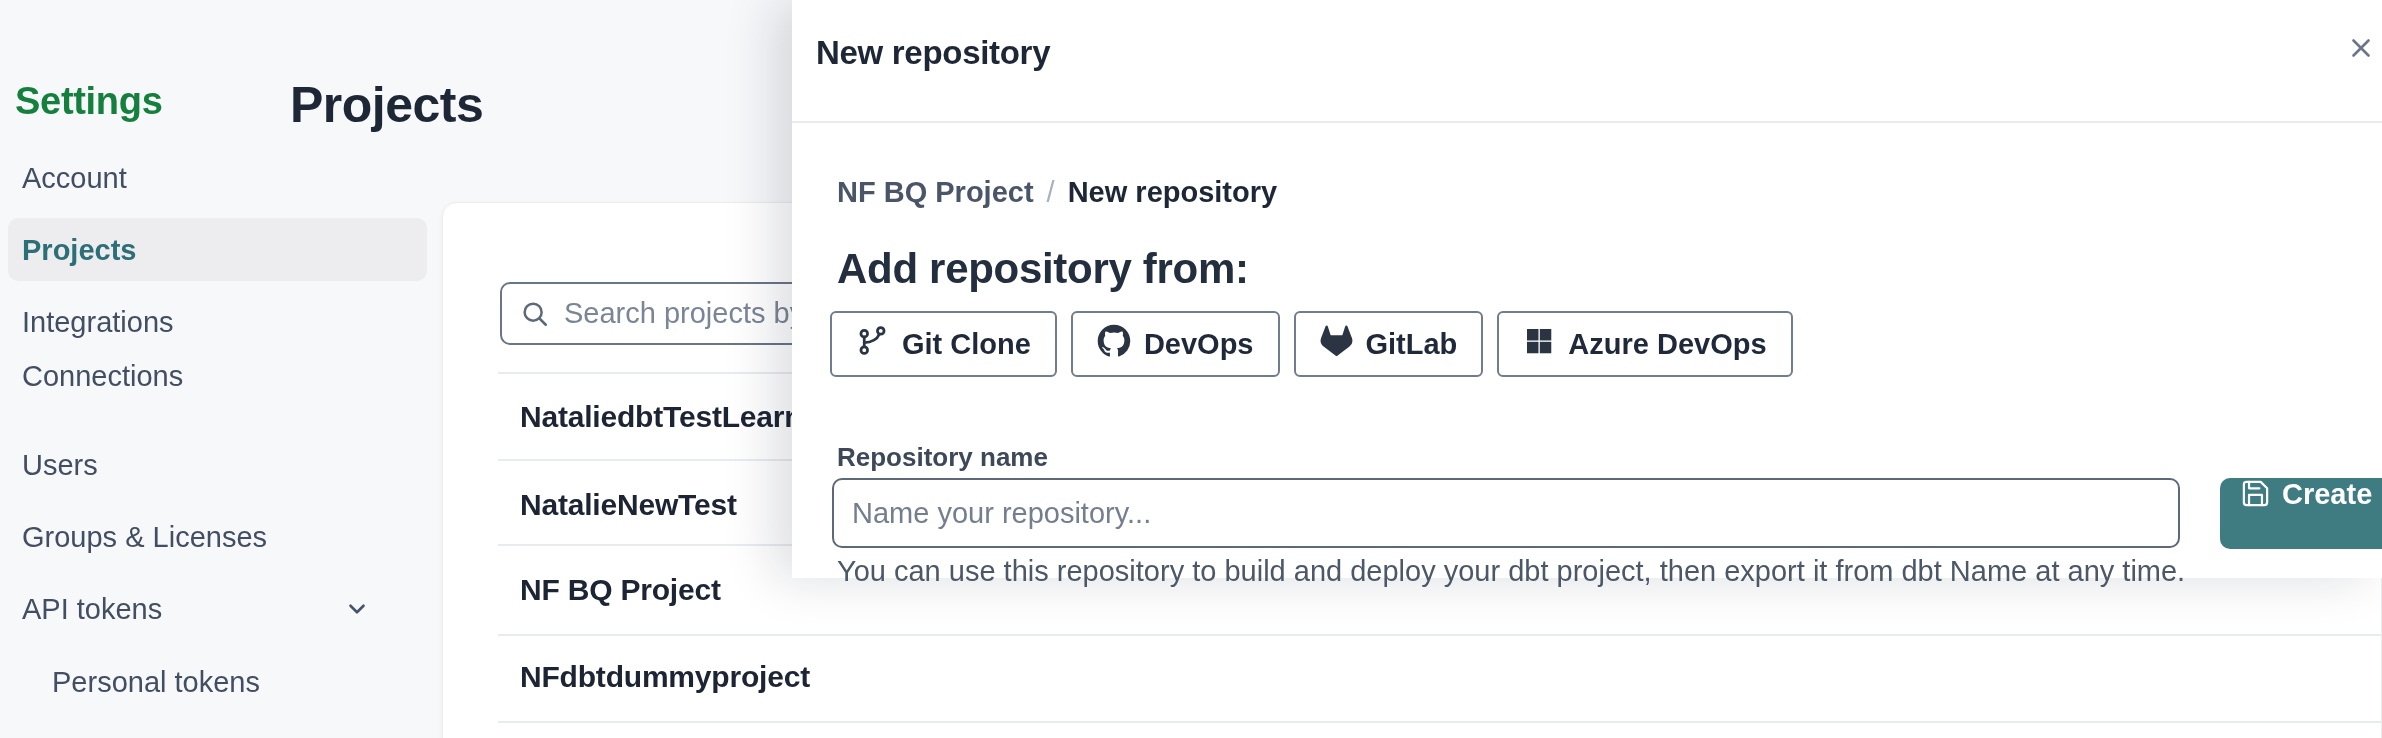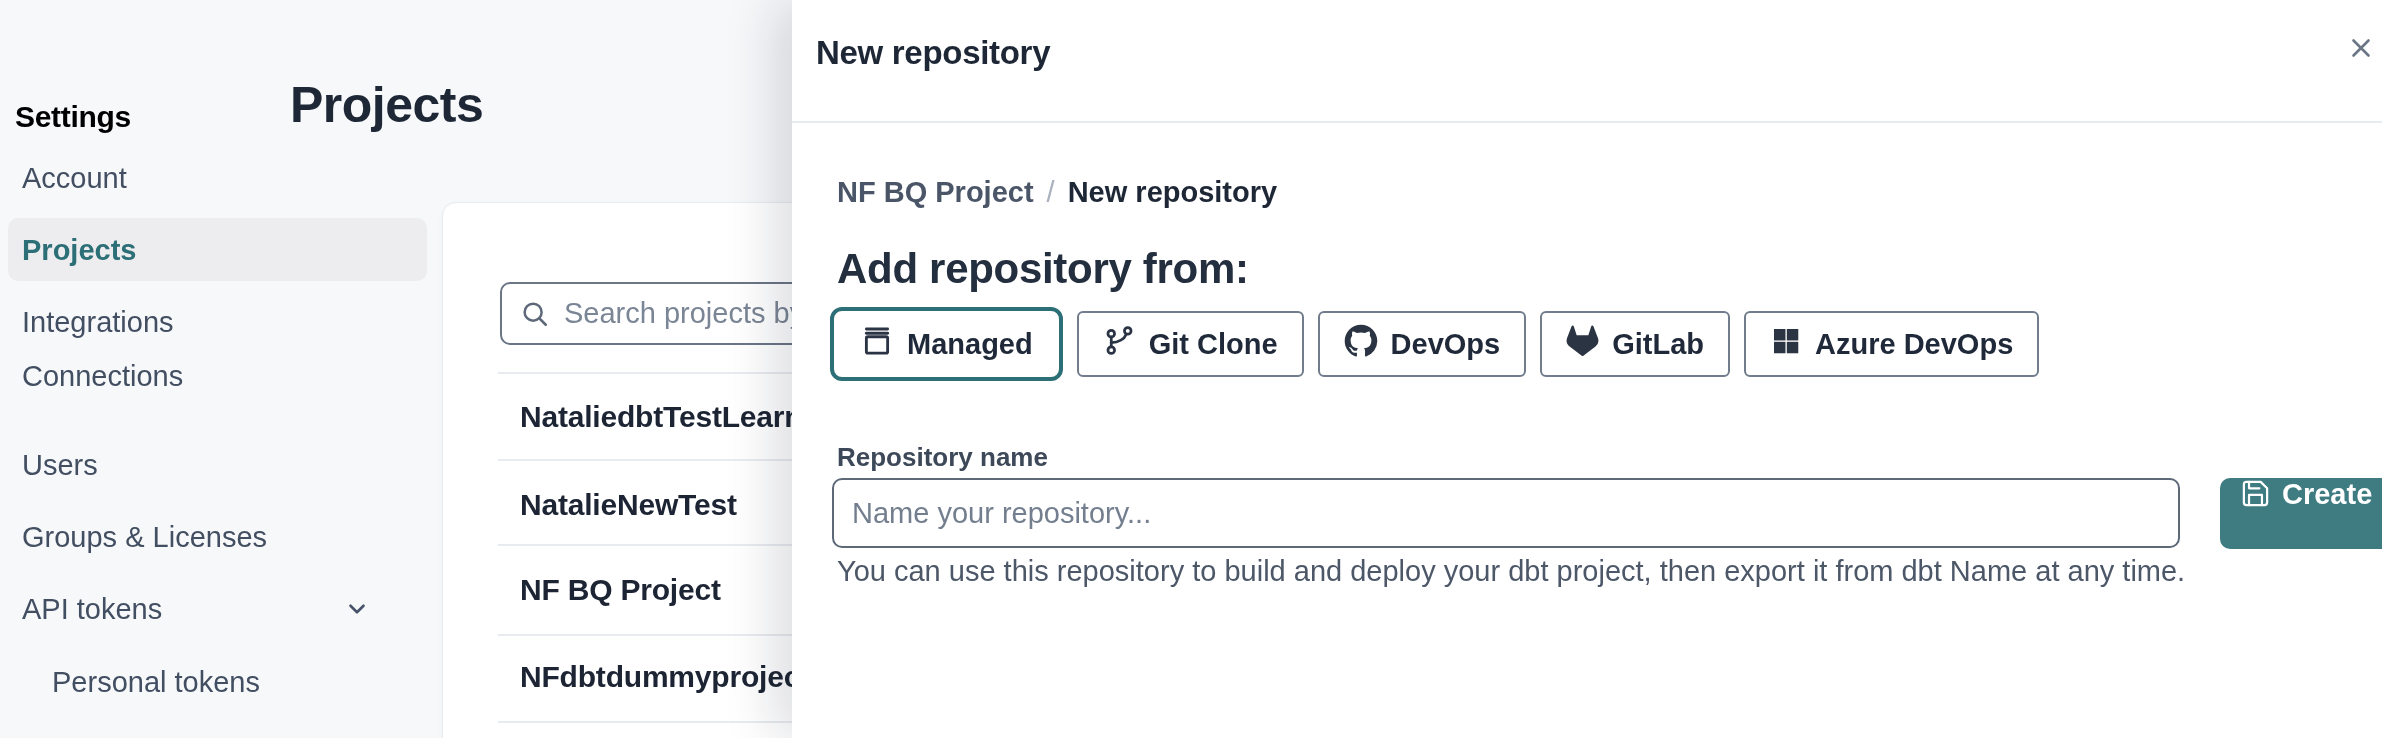"New repository" .modal { height: 738px -> 578px }
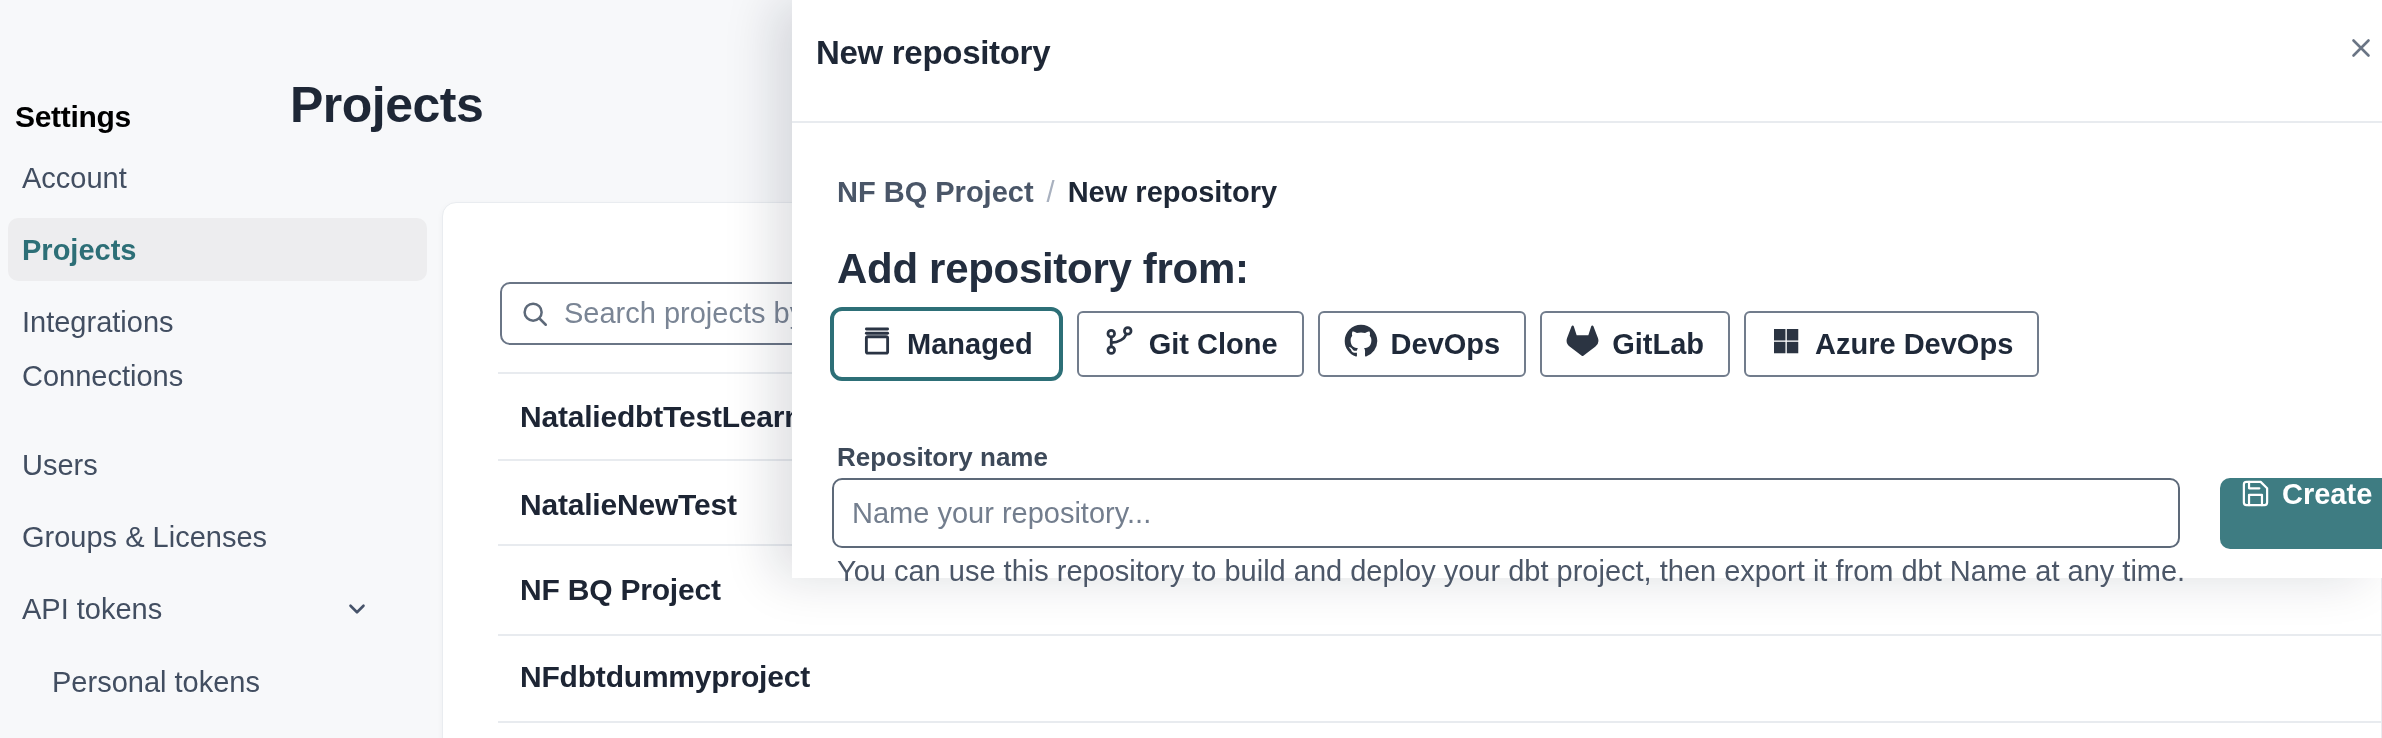"Settings" .sb-title { color: #000000 -> #15803d; font-size: 30px -> 38px; top: 100px -> 80px }
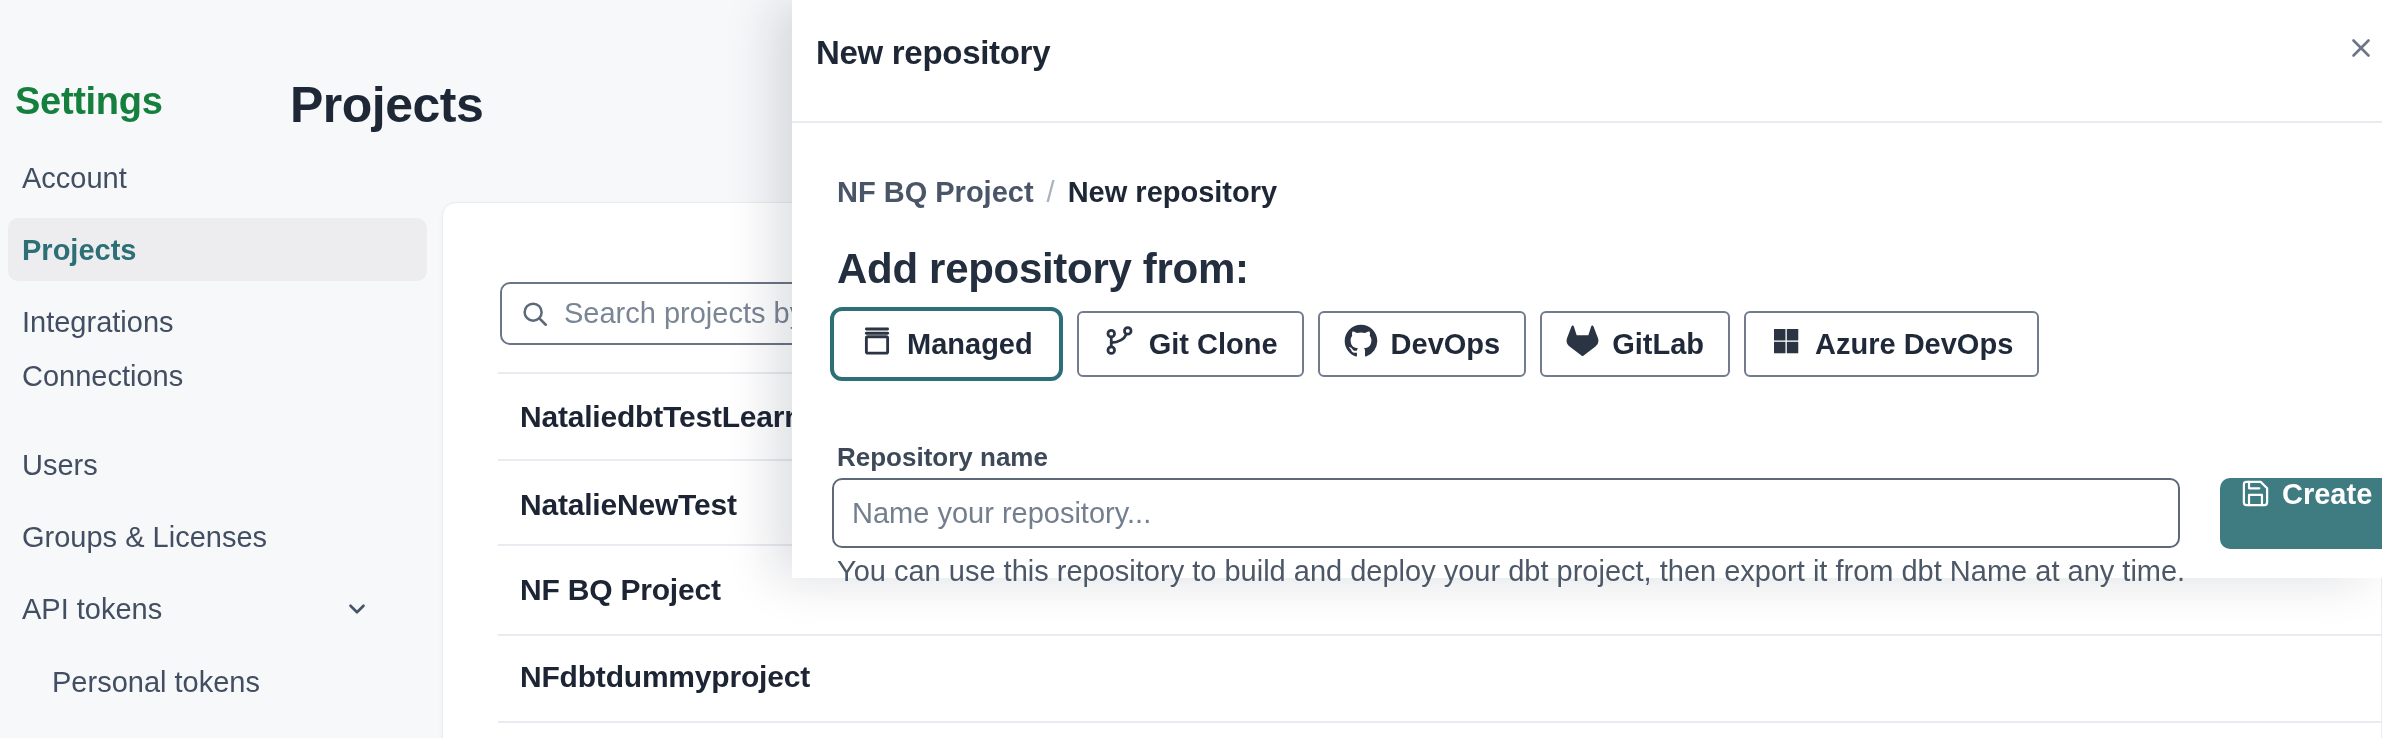"Managed" button.tab-btn { html: <button> <span> <svg> <path></path> <path></path> <rect></rect> </svg> </span> <span>Managed</span> </button> -> none }
